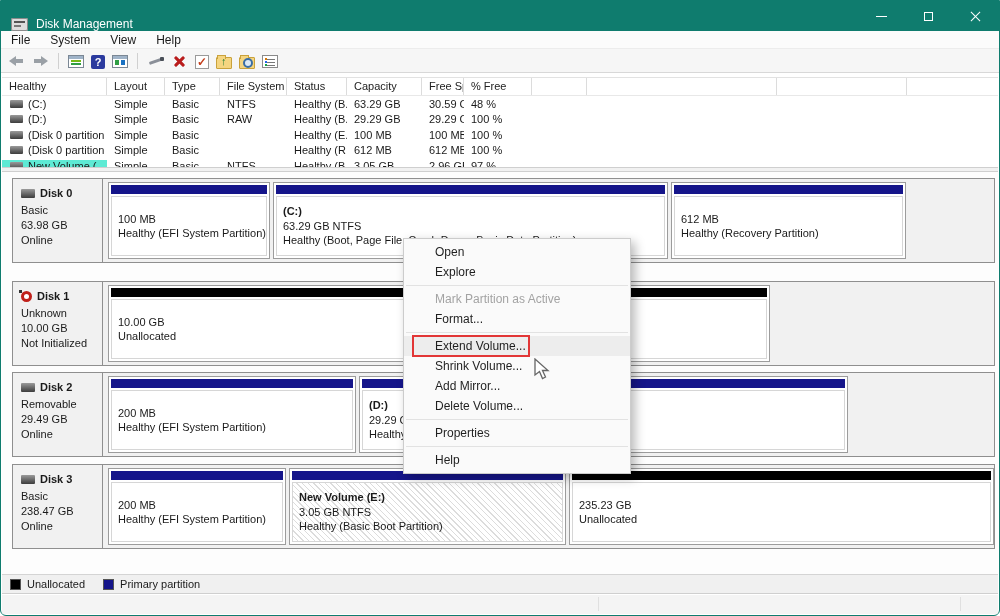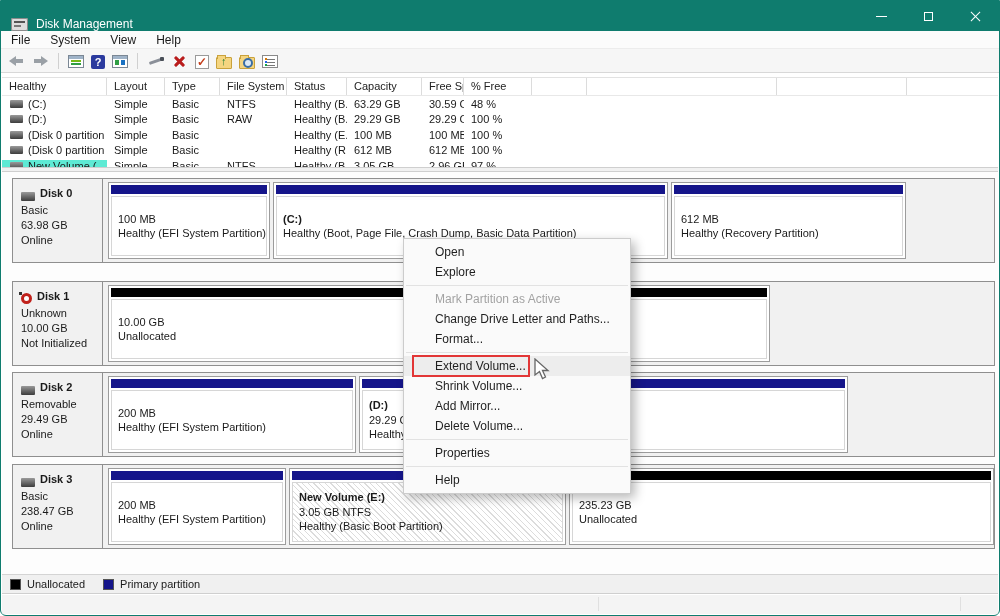"Disk 0" .disk-name { align-items: flex-end -> center }
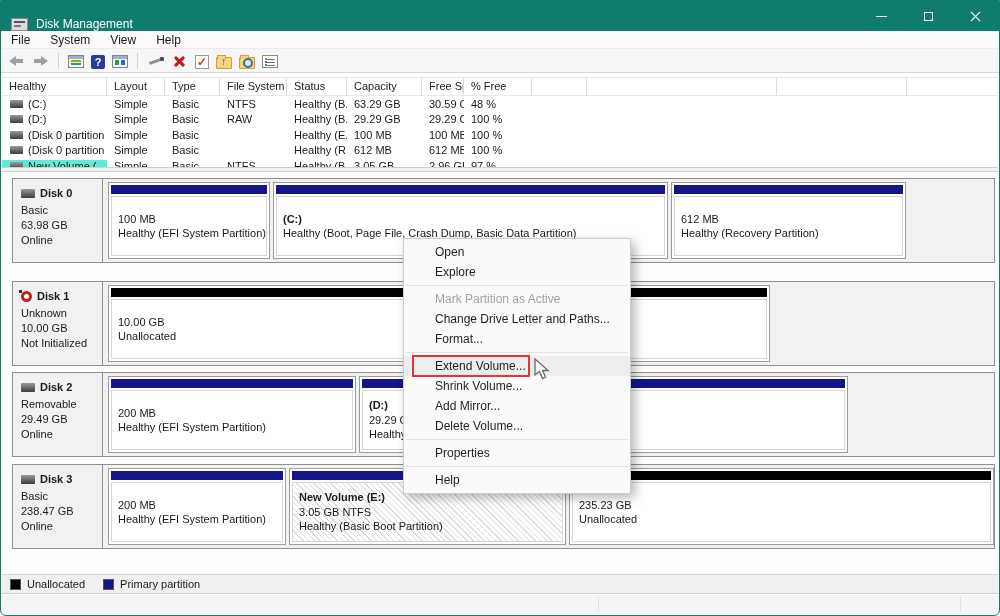"63.29 GB NTFS" div { html: none -> <div>63.29 GB NTFS</div> }
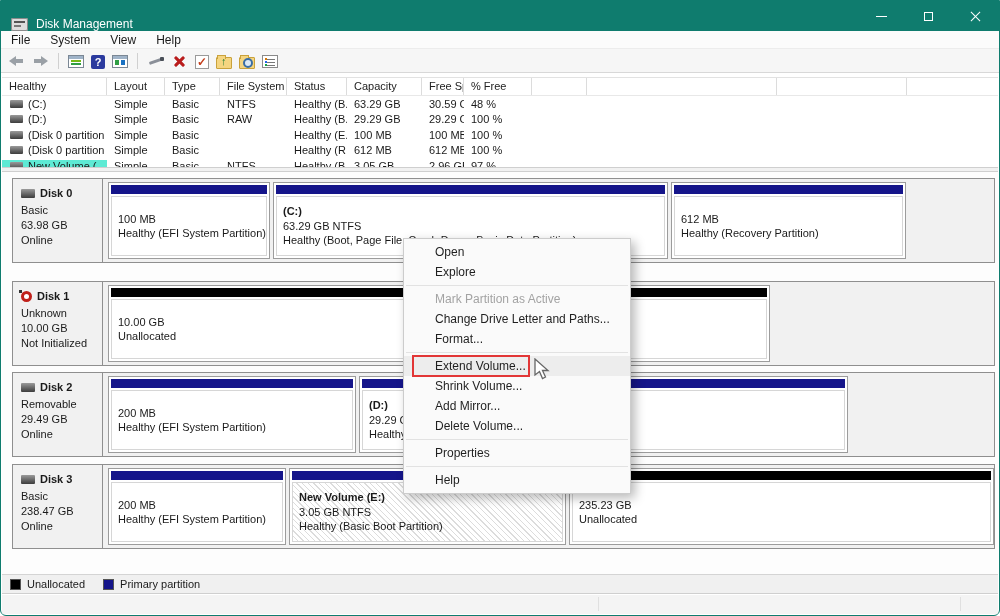"Change Drive Letter and Paths..." div.ctx-item { html: <div>Change Drive Letter and Paths...</div> -> none }
